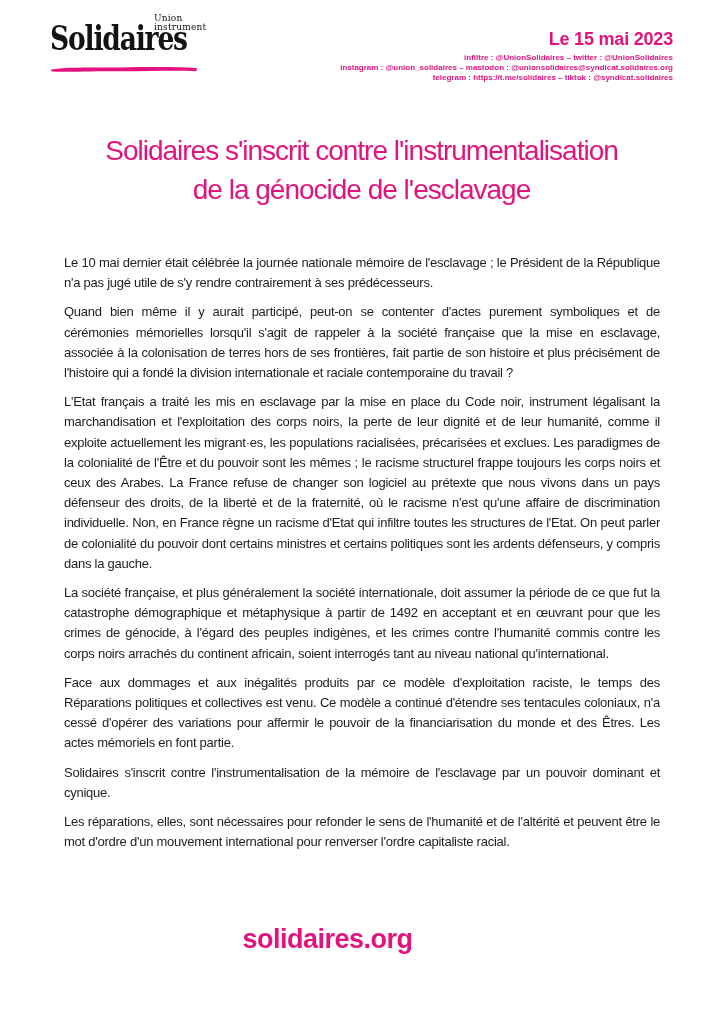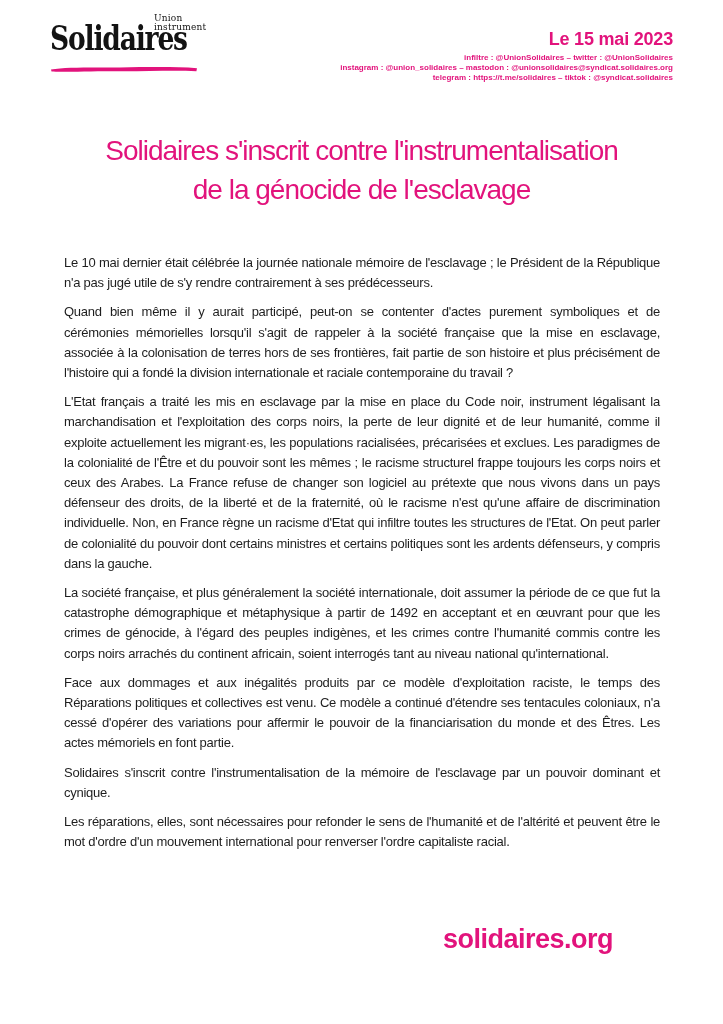"solidaires.org" .footer { text-align: right -> center }
